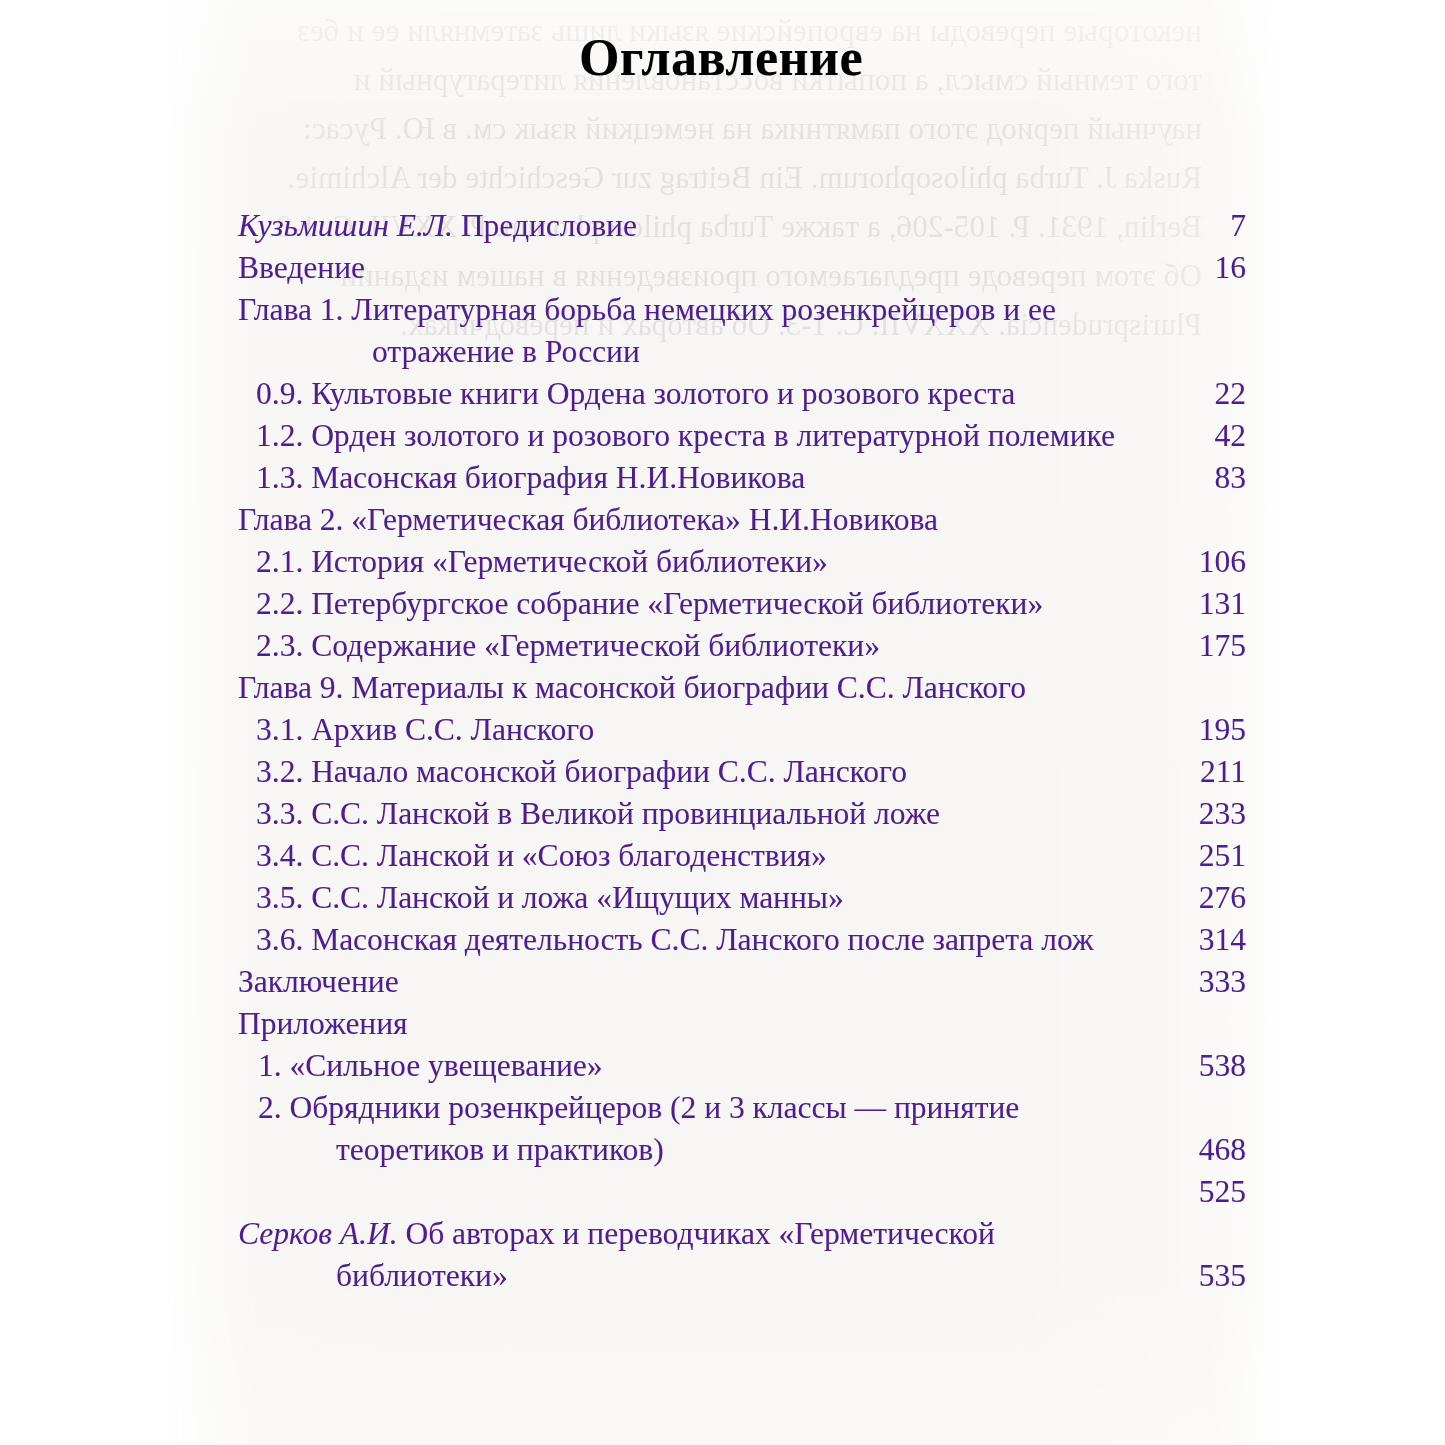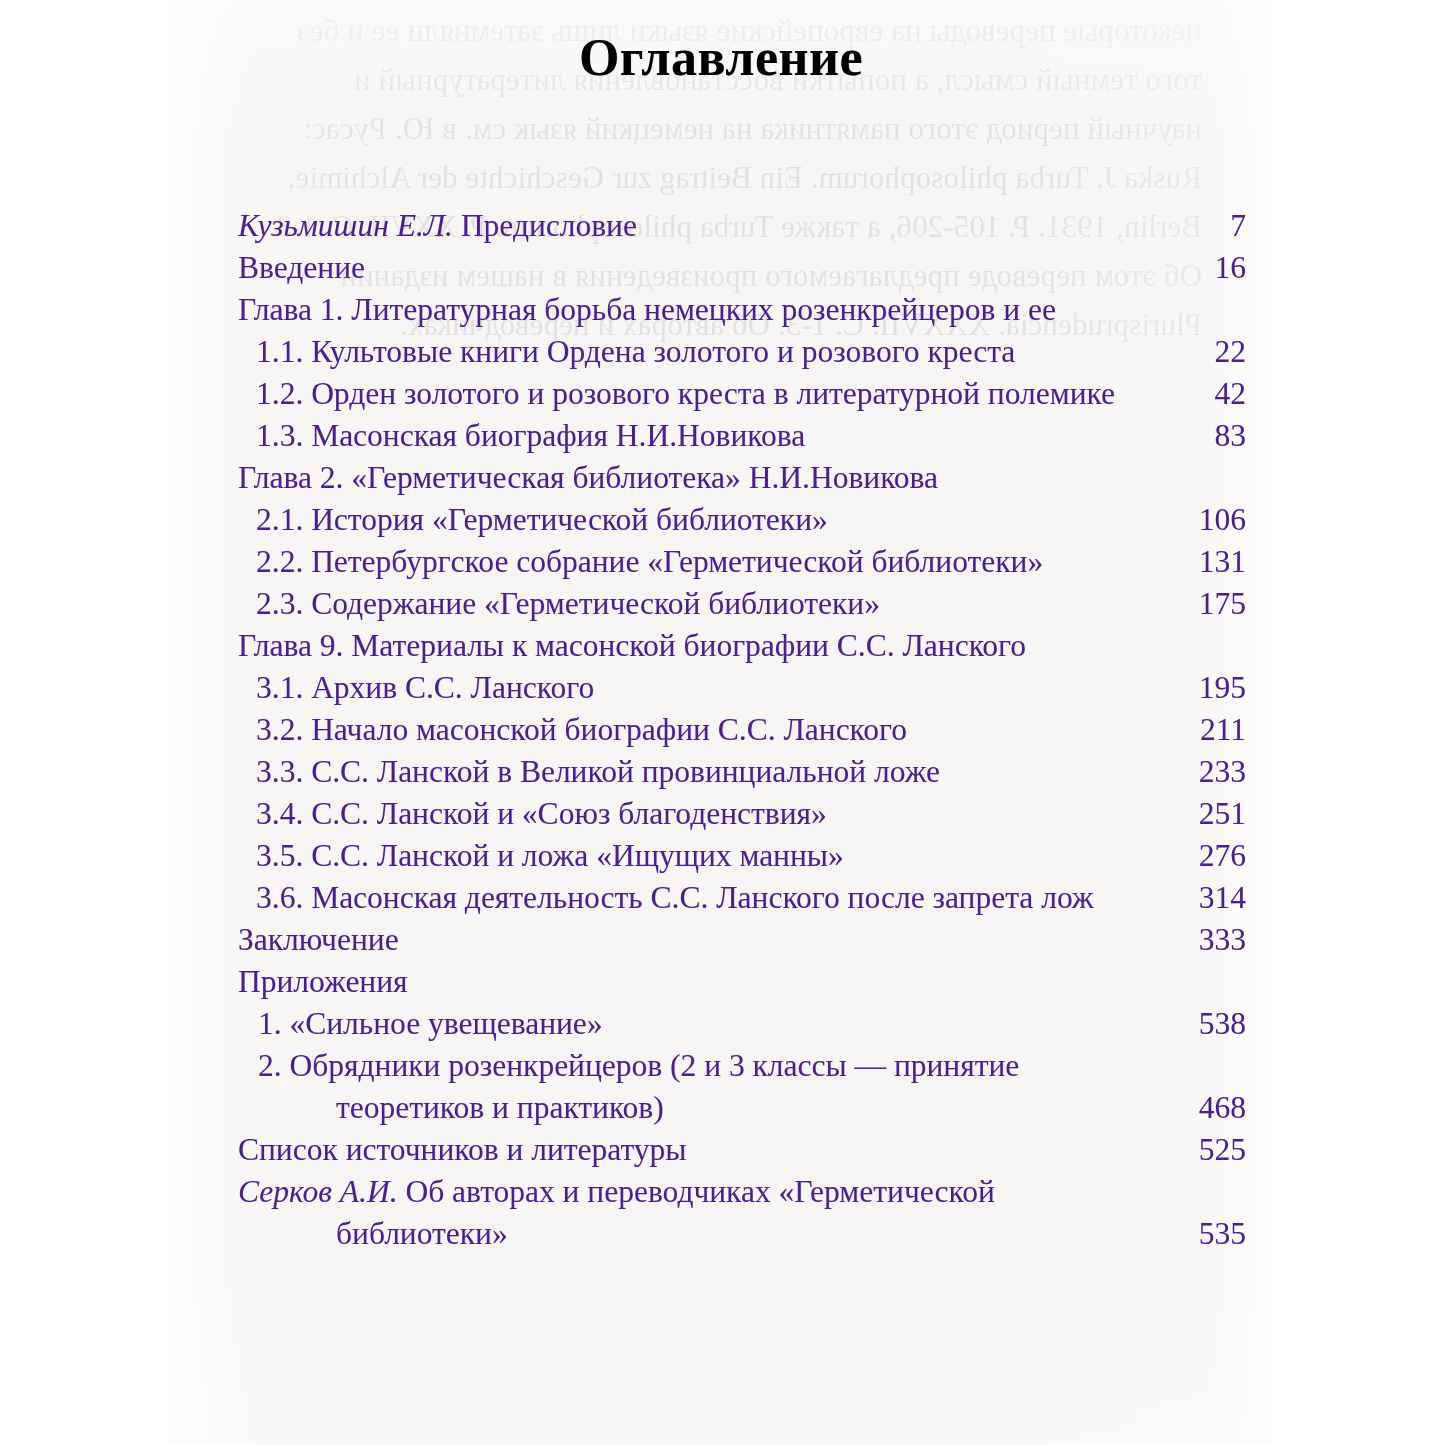"отражение в России" div.toc-row { html: none -> <div> <span><span>отражение в России</span></span> </div> }
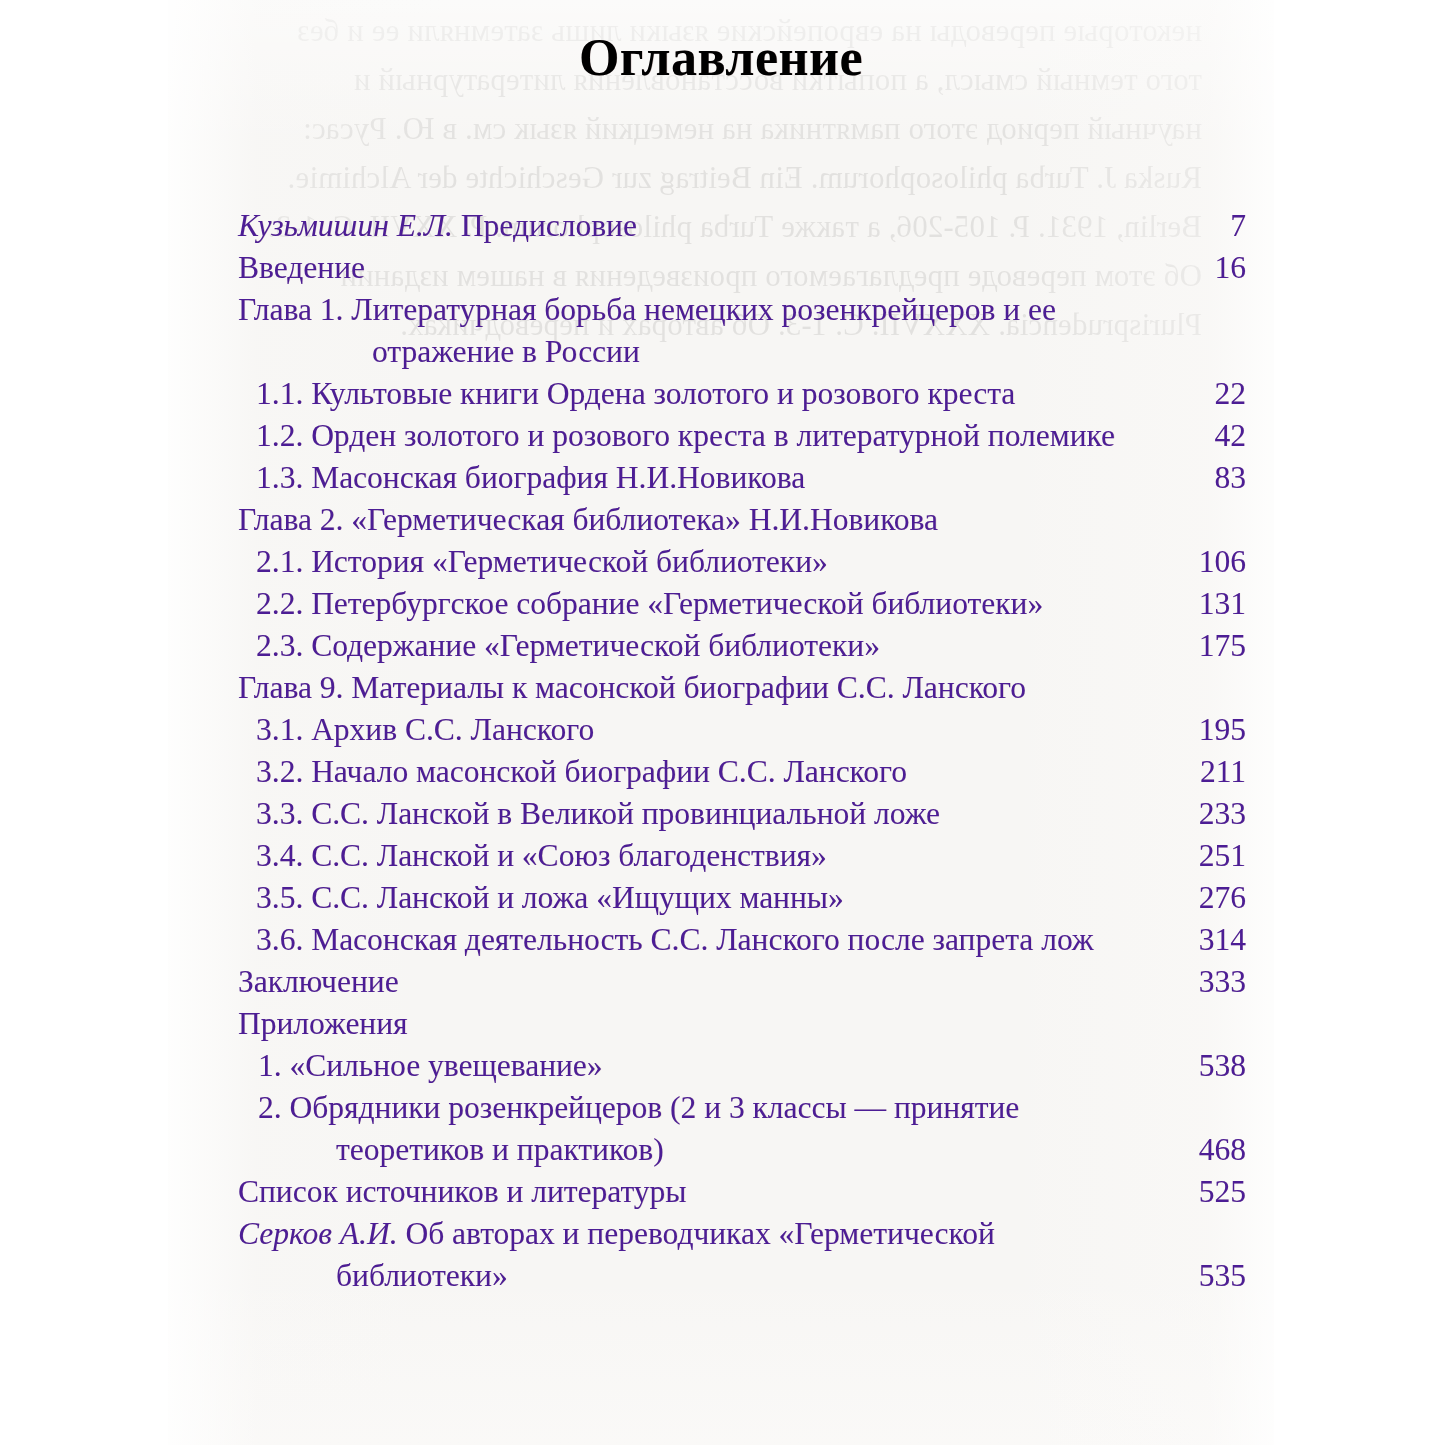"1.1. Культовые книги Ордена золотого" span { text: 1.1 -> 0.9 }
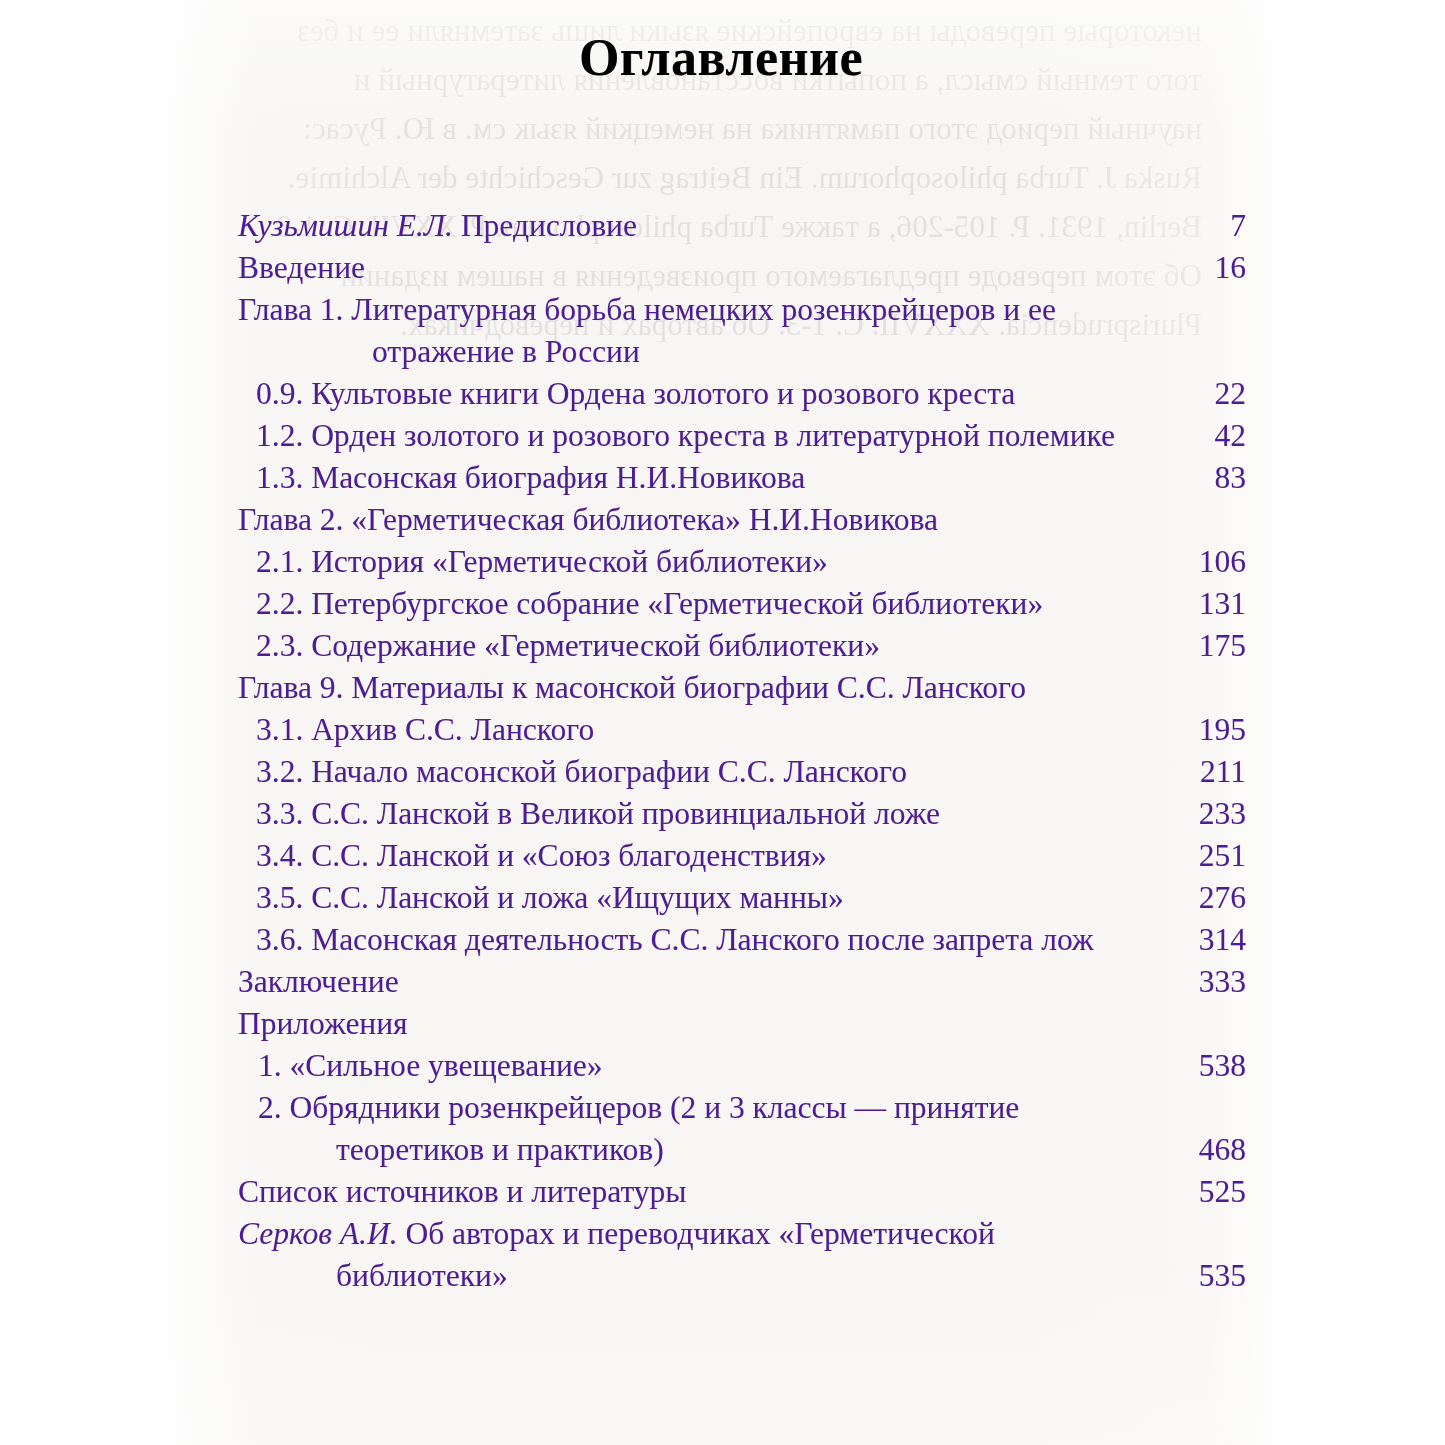"Список источников и литературы" span.toc-label { html: <span><span>Список источников и литературы</span></span> -> none }
